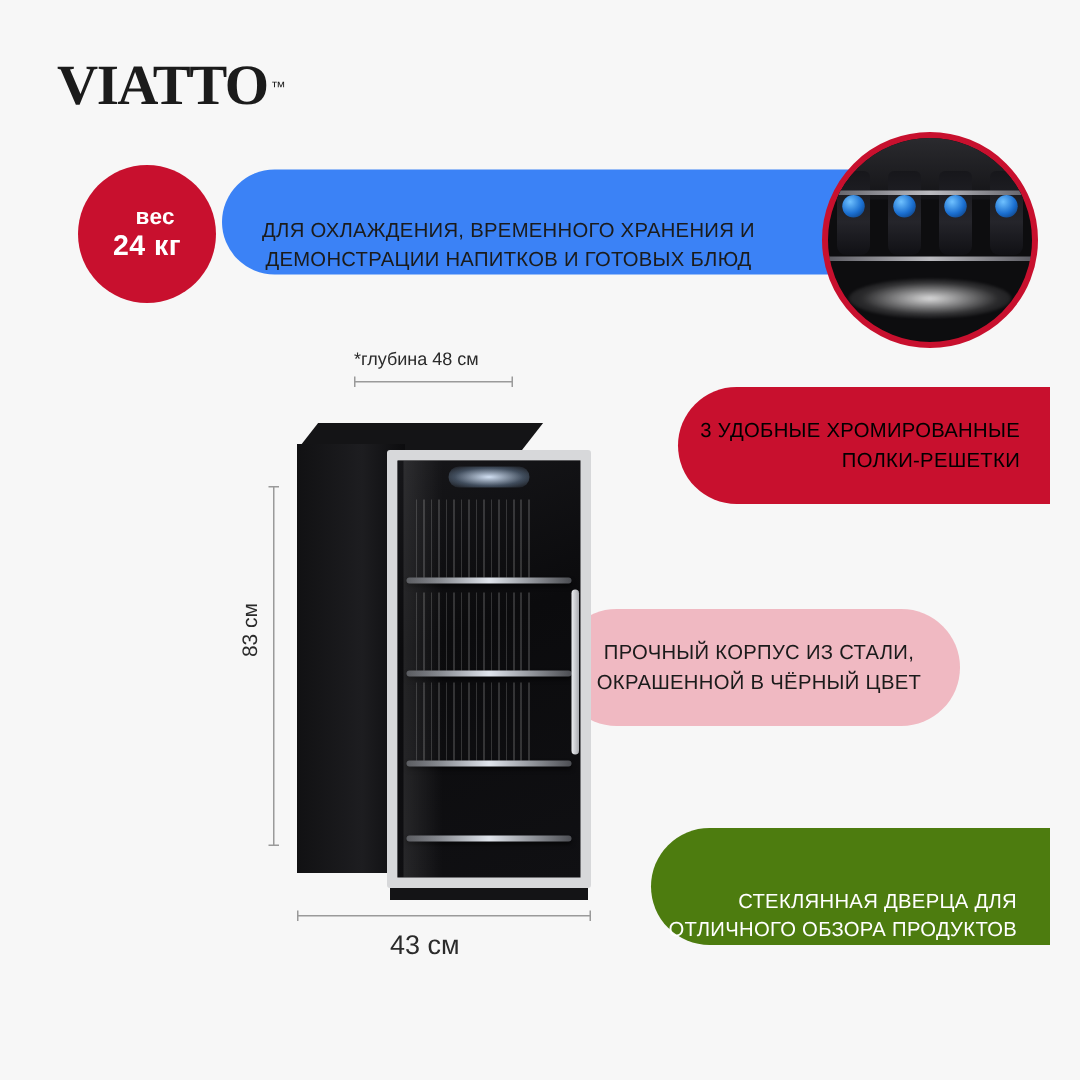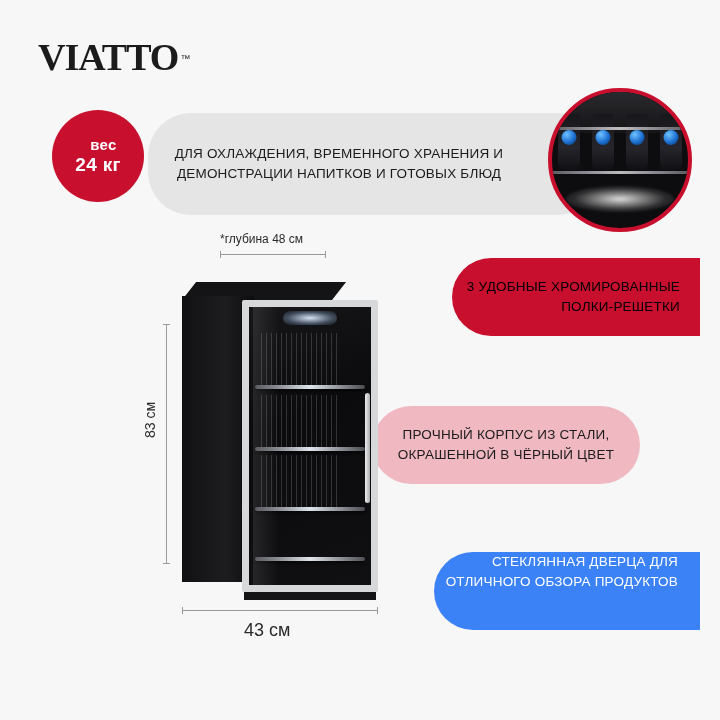"ДЛЯ ОХЛАЖДЕНИЯ, ВРЕМЕННОГО ХРАНЕНИЯ И" .top-banner { align-items: center -> flex-end; background: #e5e5e5 -> #3b82f6; height: 102px -> 70px }
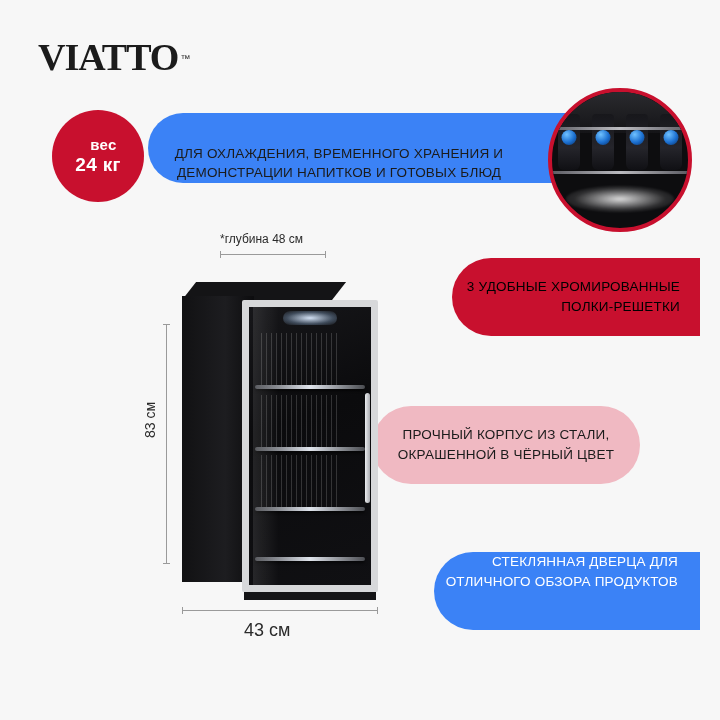"*глубина 48 см" .product { left: 150px -> 166px }
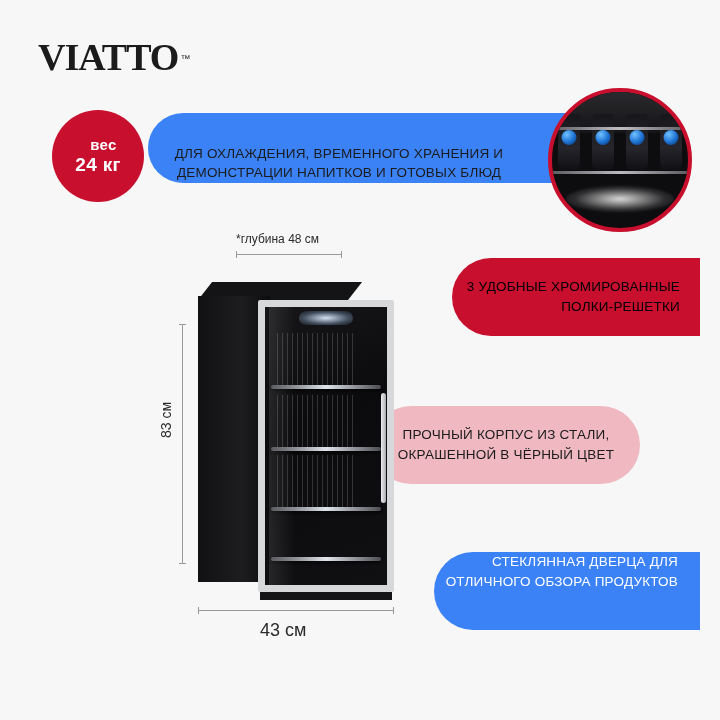"СТЕКЛЯННАЯ ДВЕРЦА ДЛЯ ОТЛИЧНОГО ОБЗОРА" .banner-glass { align-items: flex-start -> flex-end; background: #3b82f6 -> #4d7c0f }
